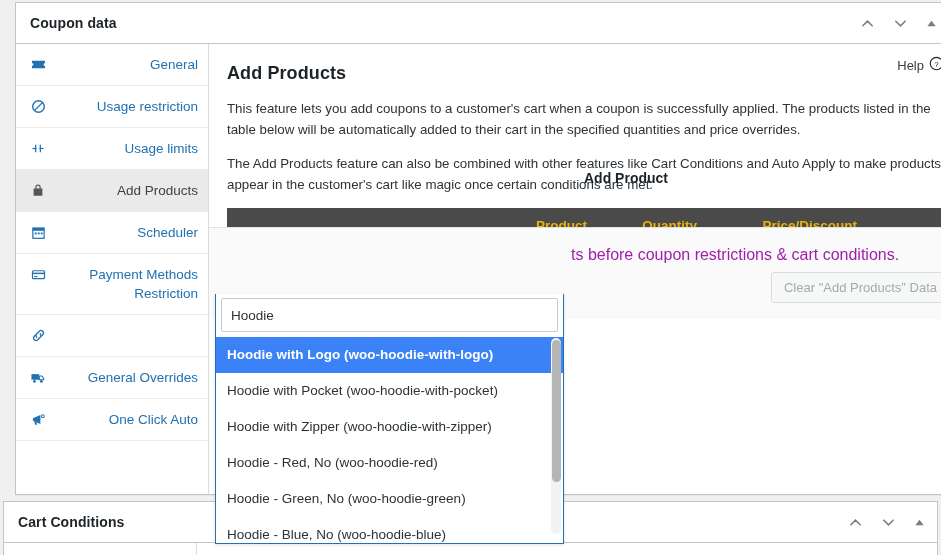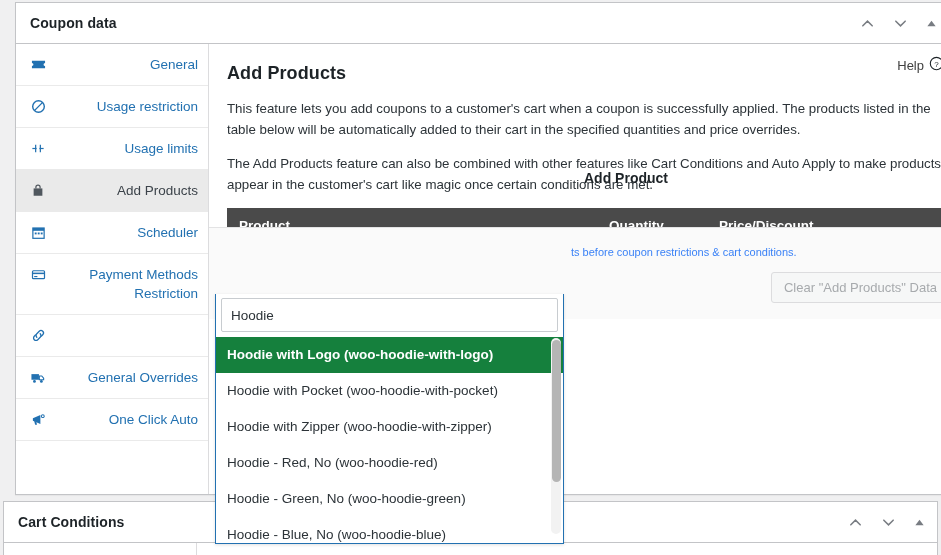"Product" .ptable thead th { color: #ffffff -> #eab308; text-align: left -> right }
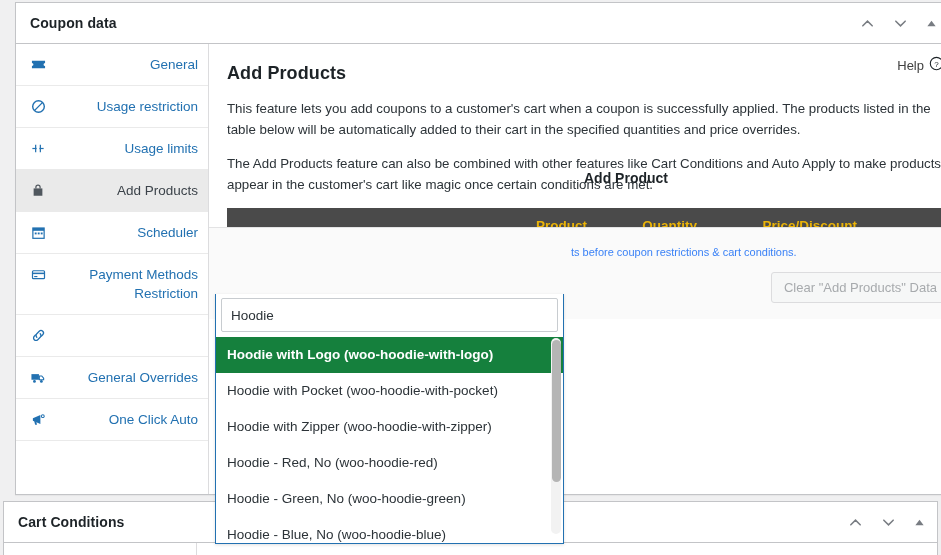"ts before coupon restrictions &" .footer-note { color: #3b82f6 -> #a21caf; font-size: 11px -> 16px }
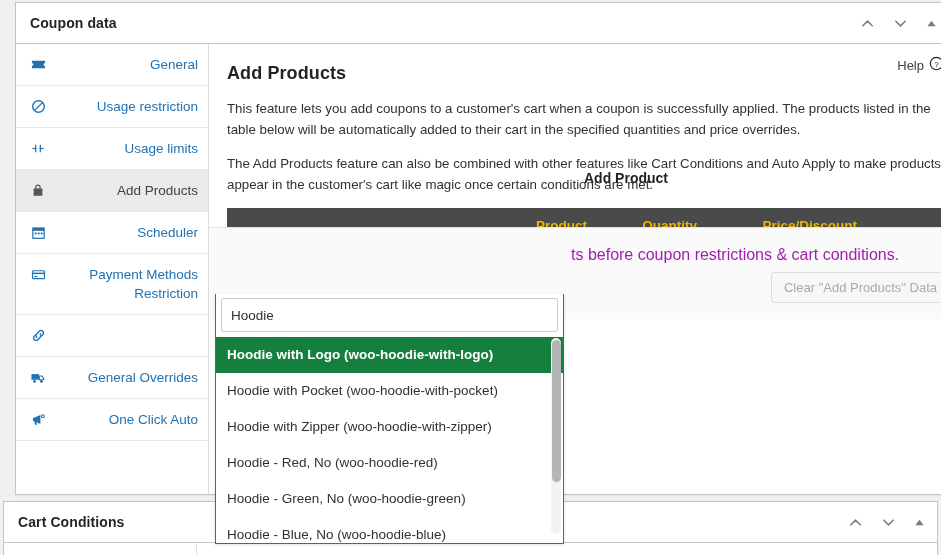"Hoodie with Logo (woo-hoodie-with-logo)" .dd-item.selected { background: #15803d -> #3b82f6 }
